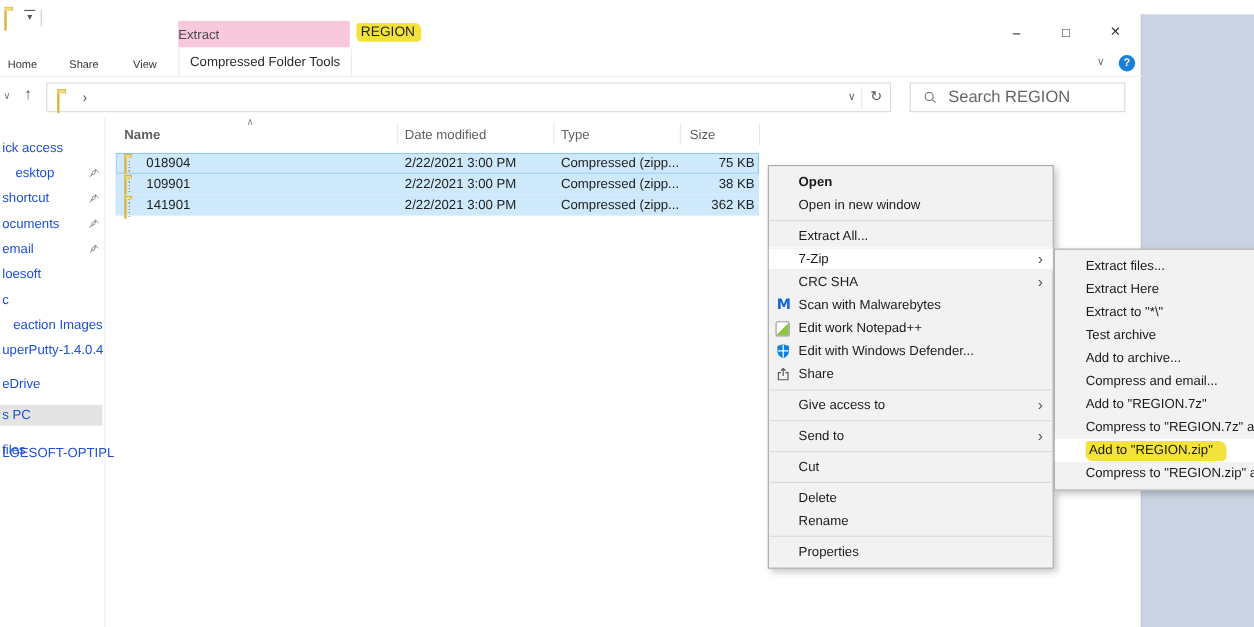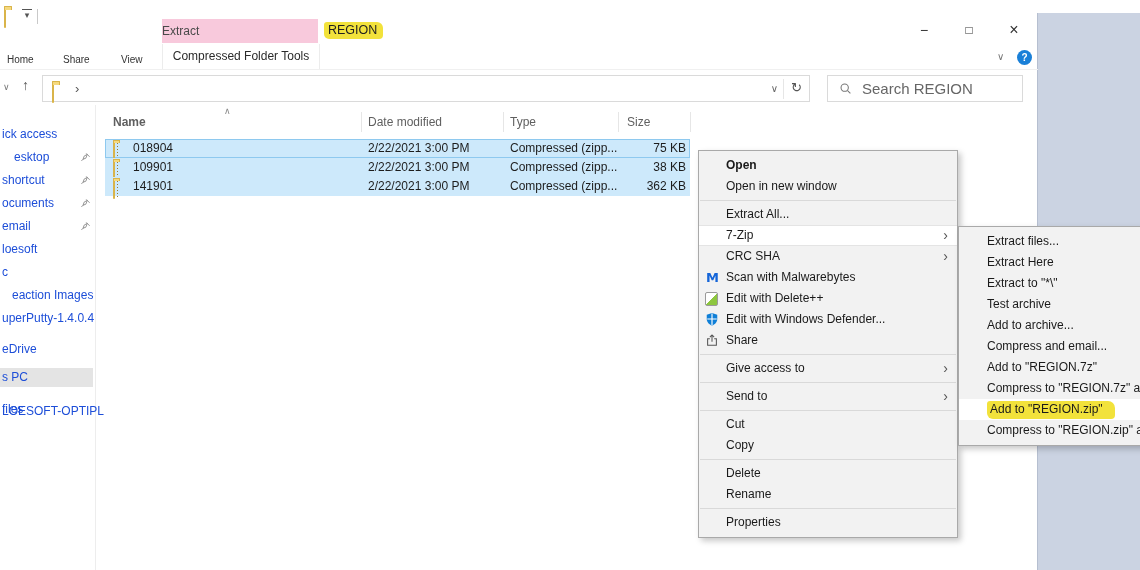"Edit with Delete++" span { text: with Delete++ -> work Notepad++ }
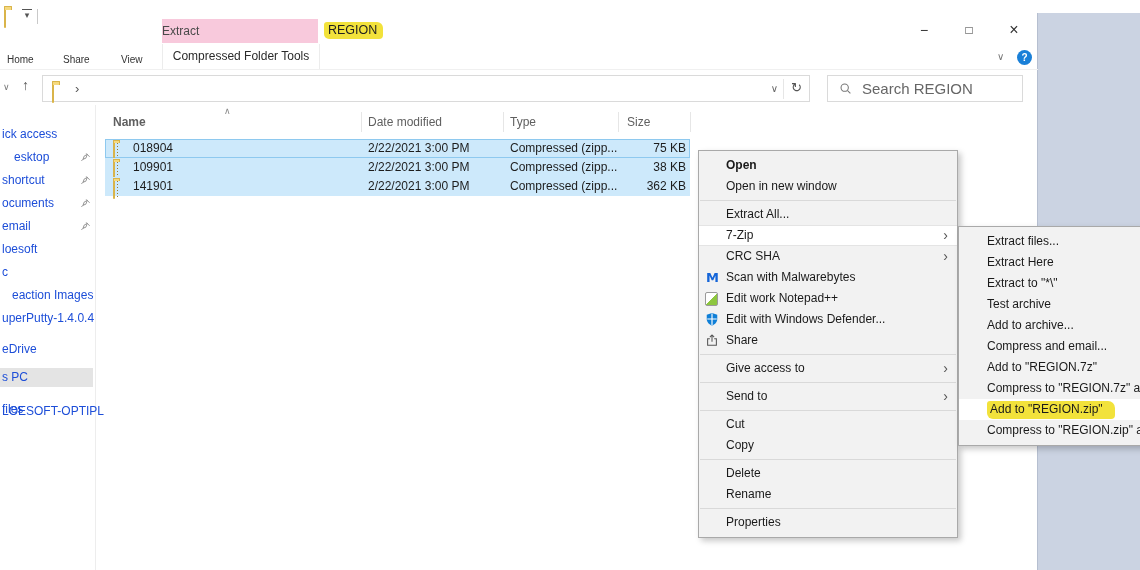"Copy" div.mi { html: <div>Copy</div> -> none }
